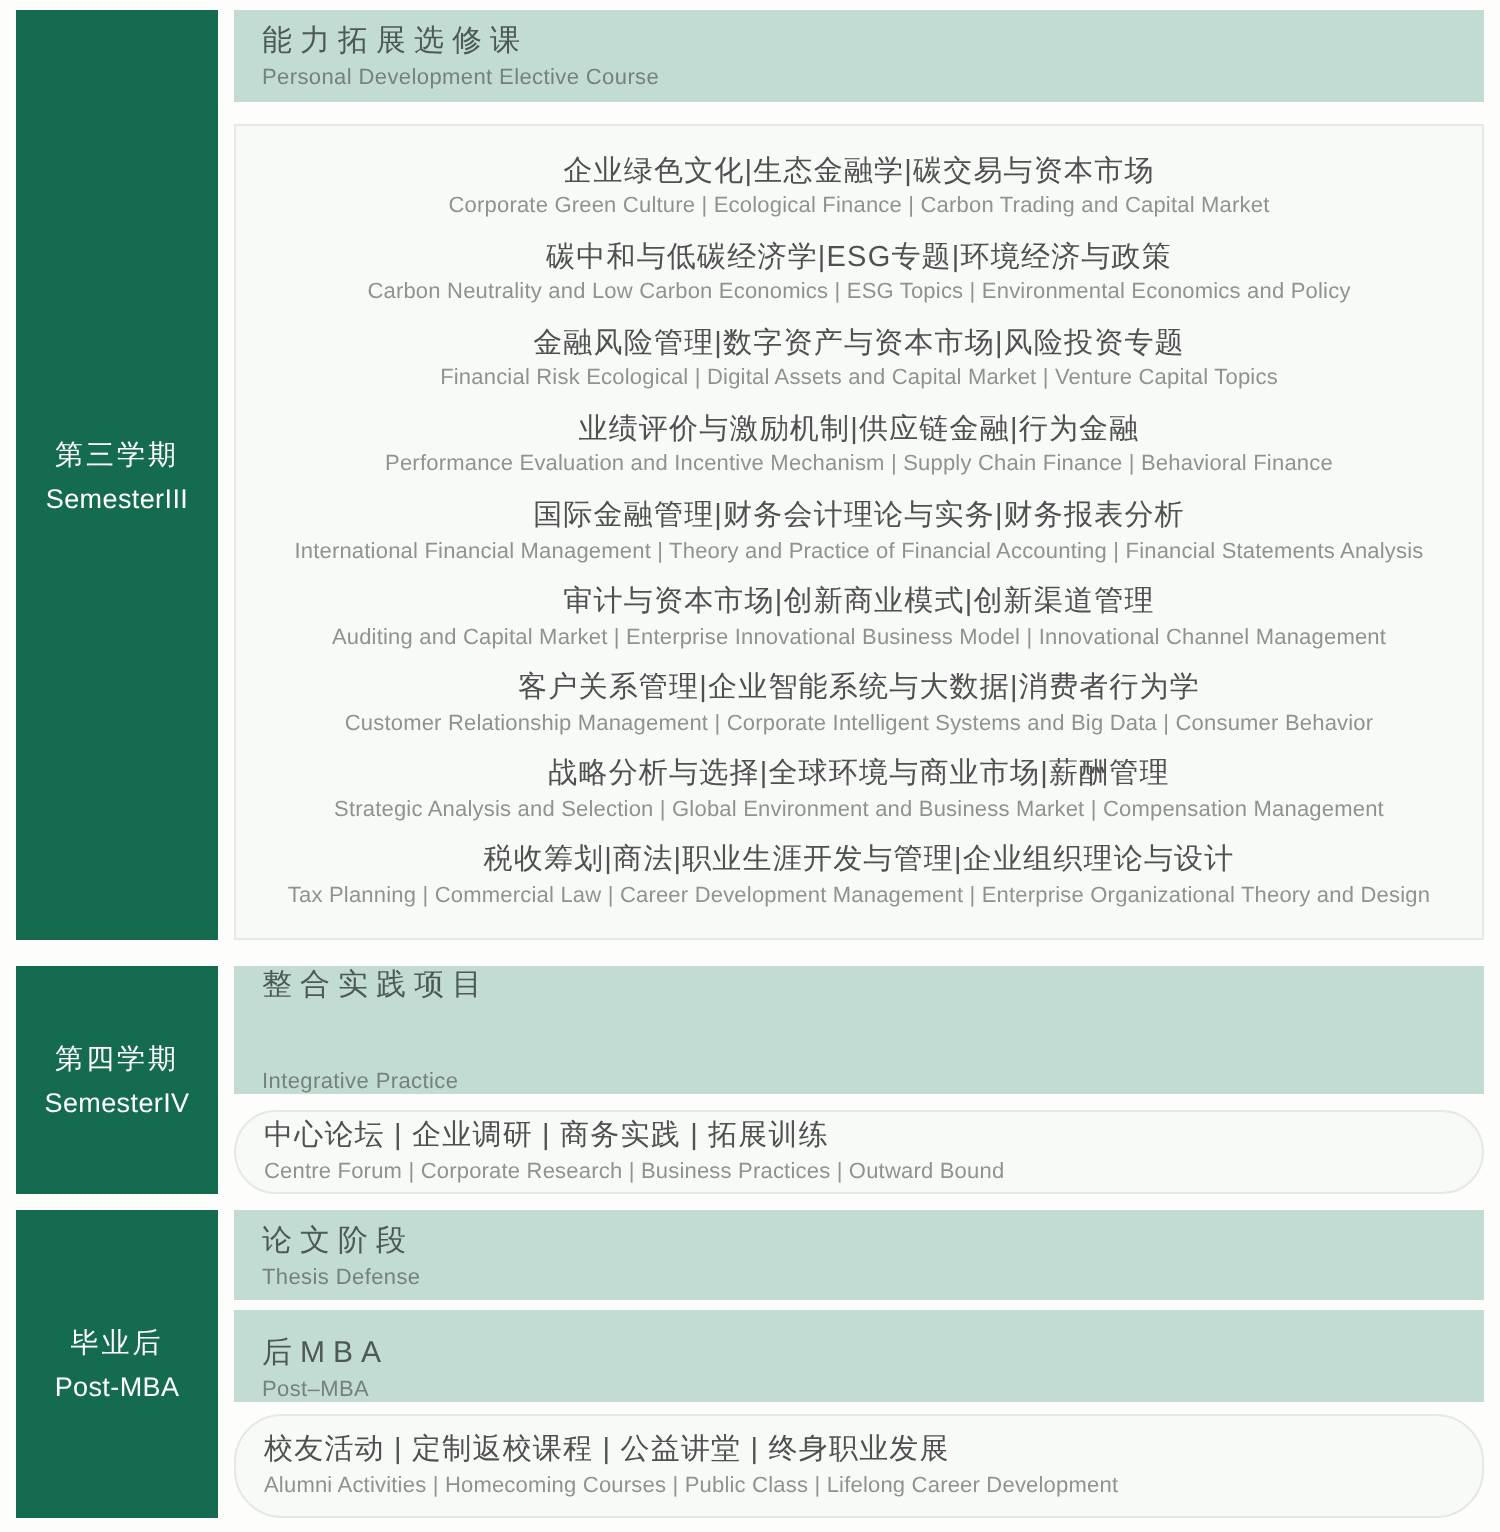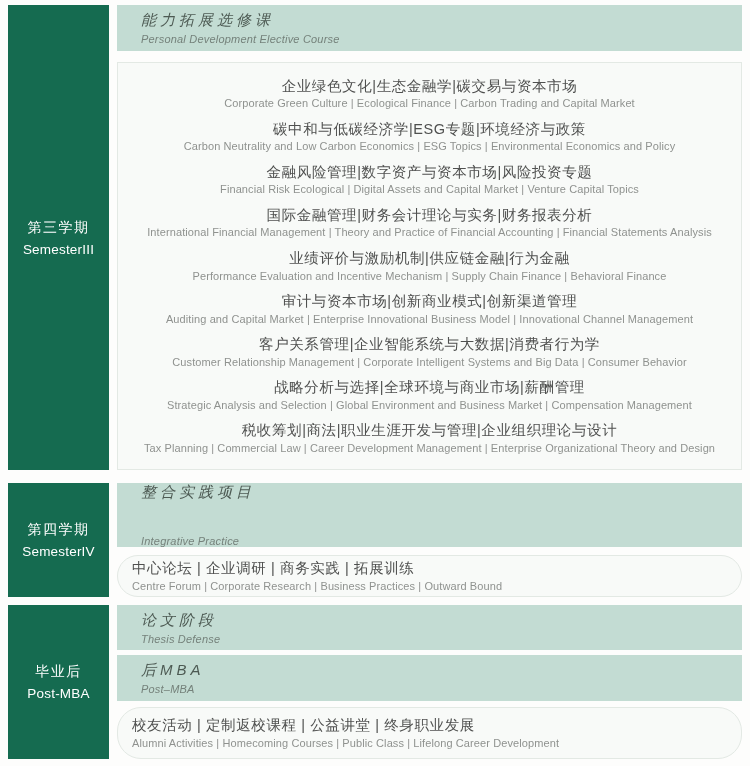"能力拓展选修课" .band { font-style: italic -> none; padding-left: 24px -> 14px }
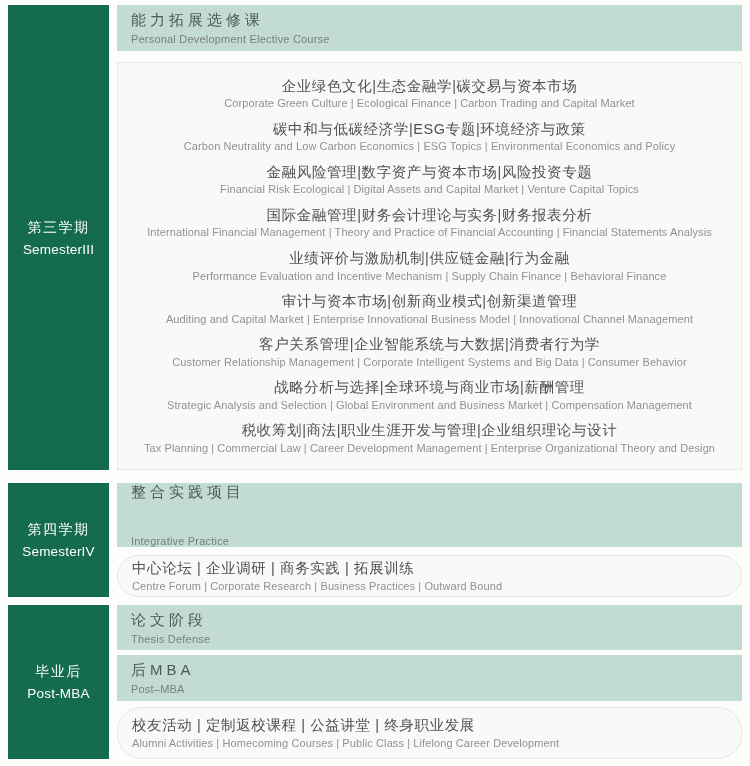"国际金融管理|财务会计理论与实务|财务报表分析" div.course-row { order: before "业绩评价与激励机制|供应链金融|行为金融" -> after "业绩评价与激励机制|供应链金融|行为金融" }
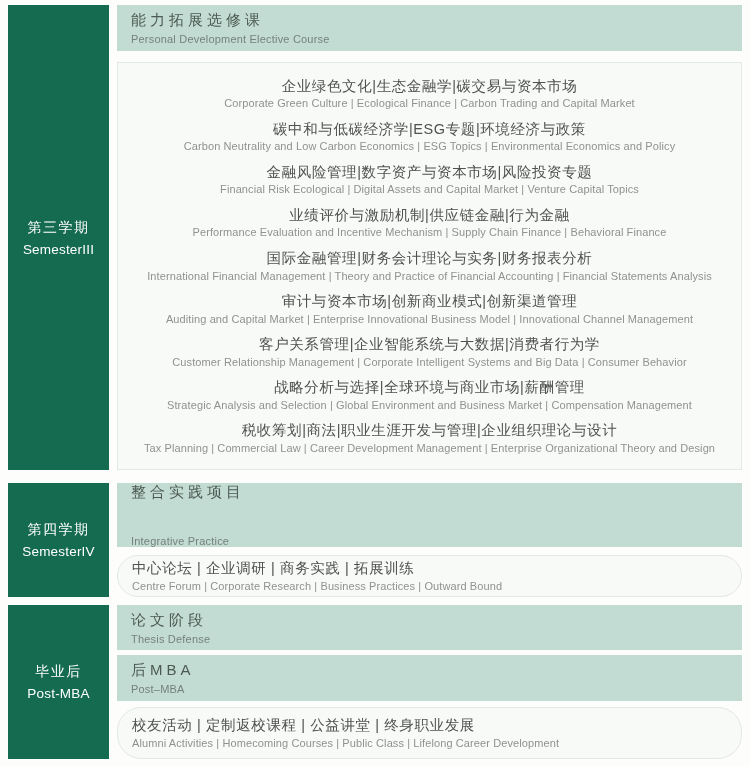"后MBA" #section-post-mba .band + .band { justify-content: none -> flex-end }
